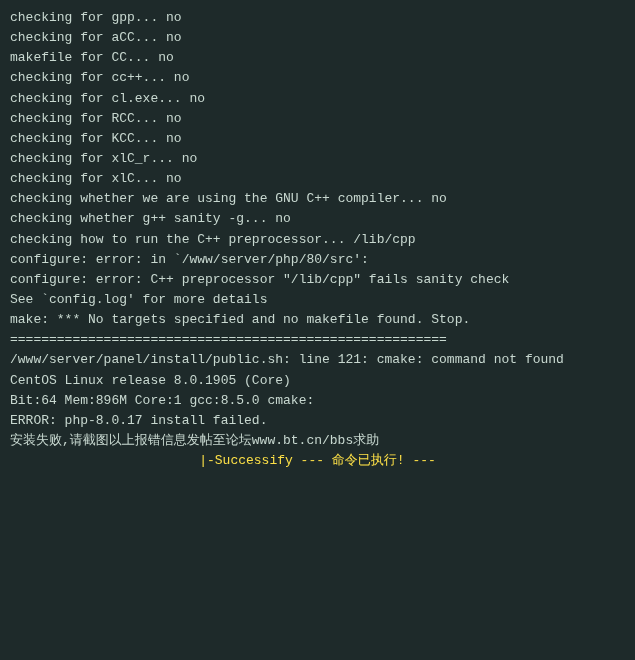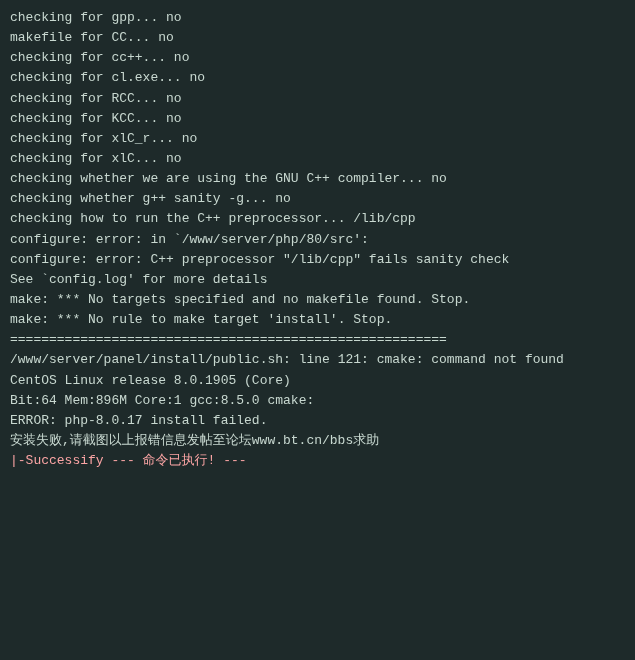"checking for aCC... no" div.line { html: none -> <div>checking for aCC... no</div> }
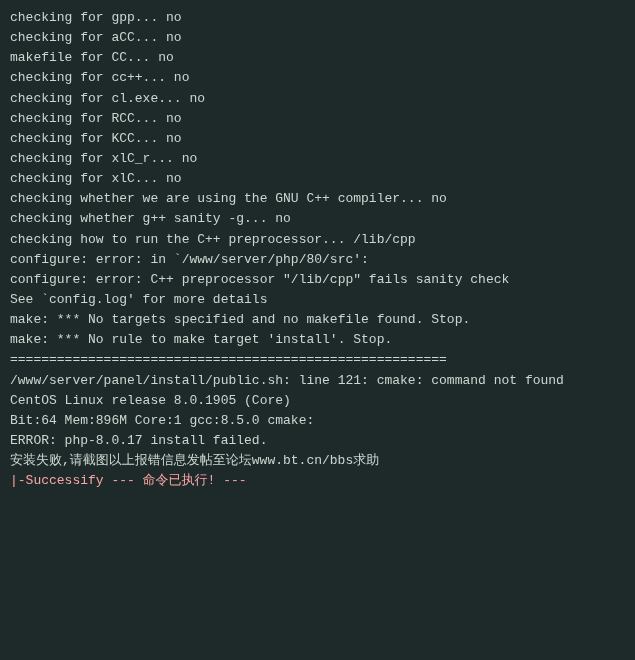"make: *** No rule to" div.line { html: <div>make: *** No rule to make target 'install'. Stop.</div> -> none }
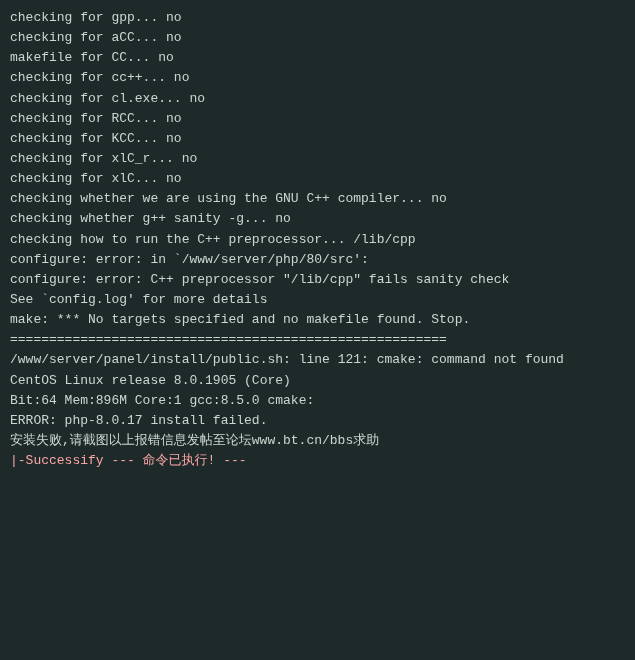"|-Successify --- 命令已执行! ---" .line-success { color: #fca5a5 -> #fde047; text-align: none -> center }
